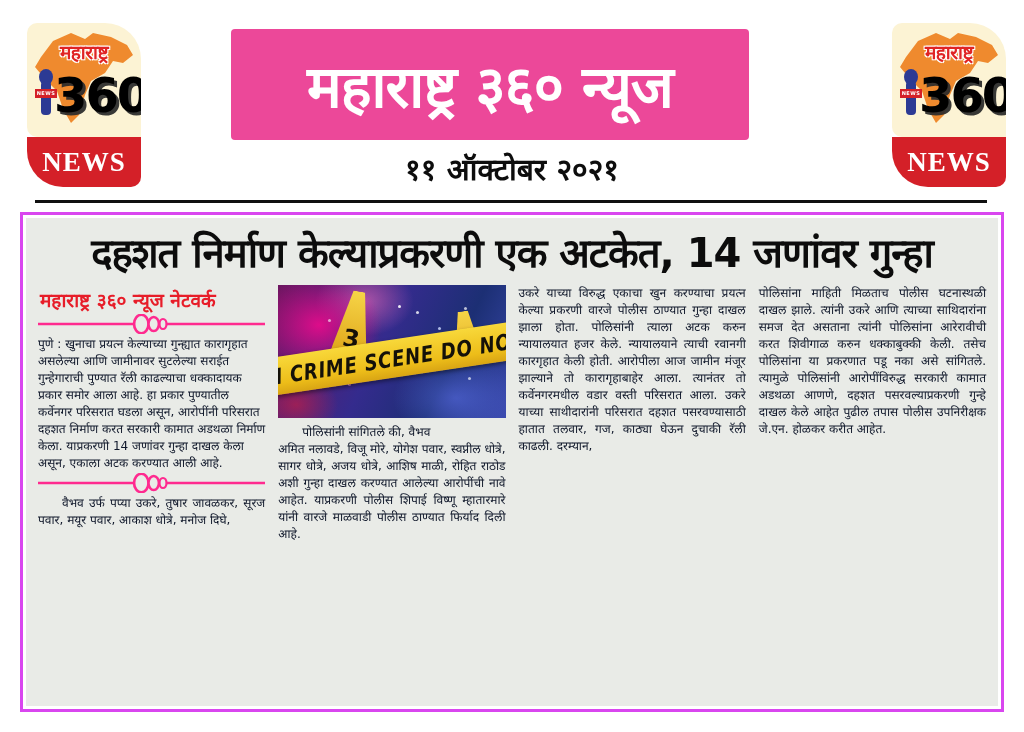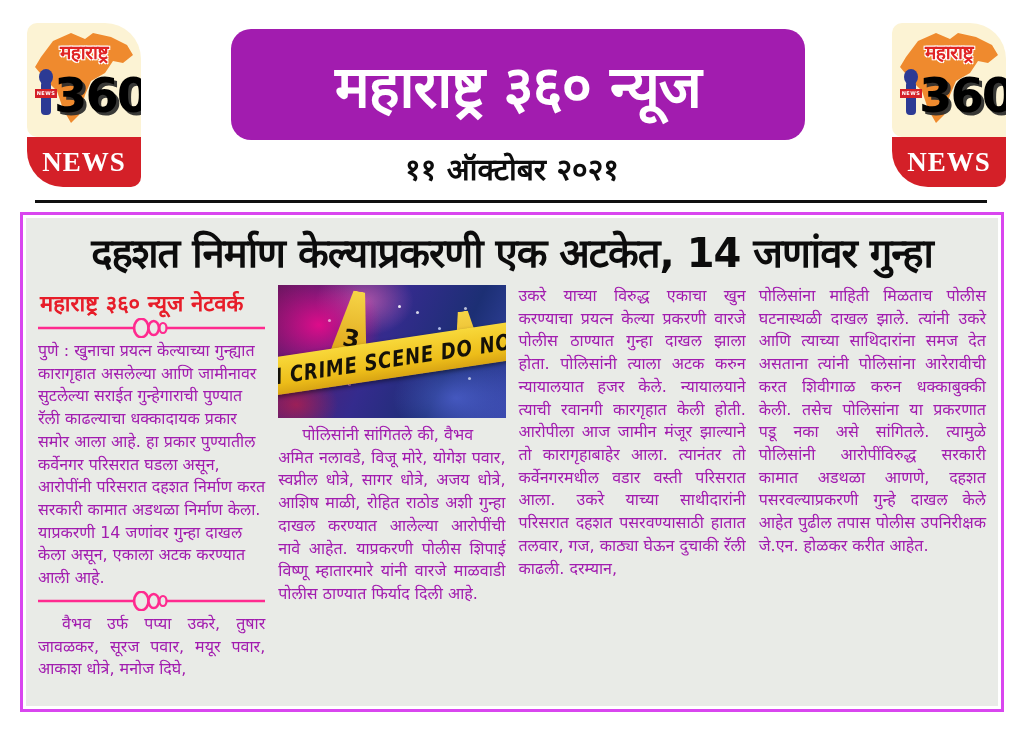"महाराष्ट्र ३६० न्यूज" .banner { background: #a21caf -> #ec4899; border-radius: 20px -> 4px; width: 574px -> 518px }
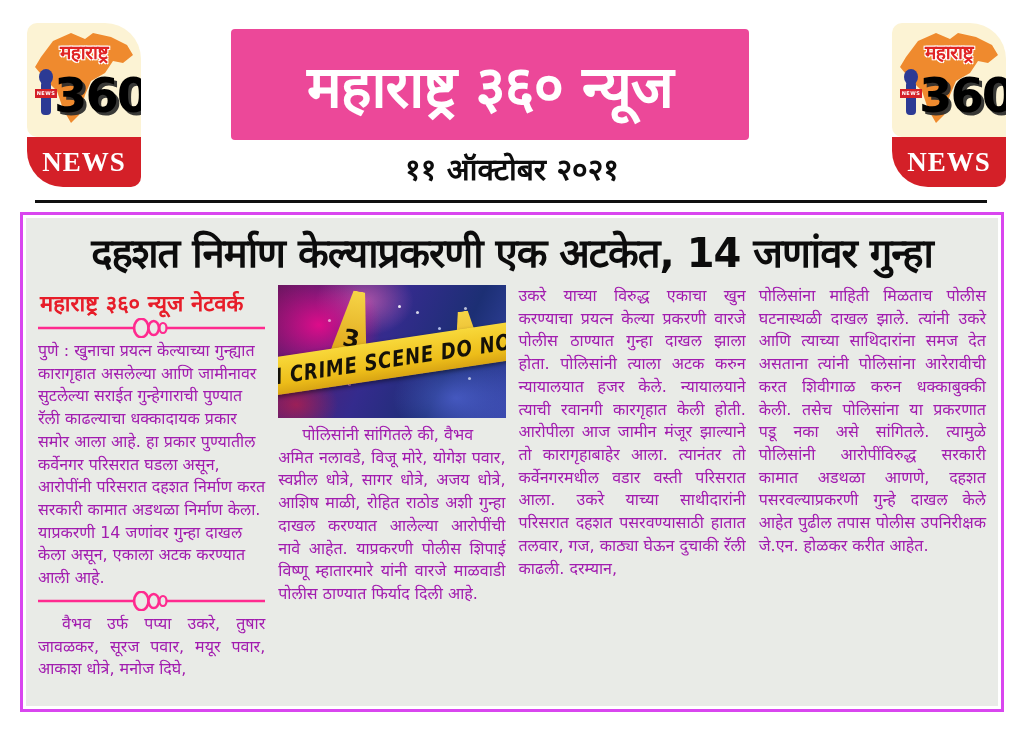"महाराष्ट्र ३६० न्यूज नेटवर्क" .byline { font-size: 22px -> 19px }
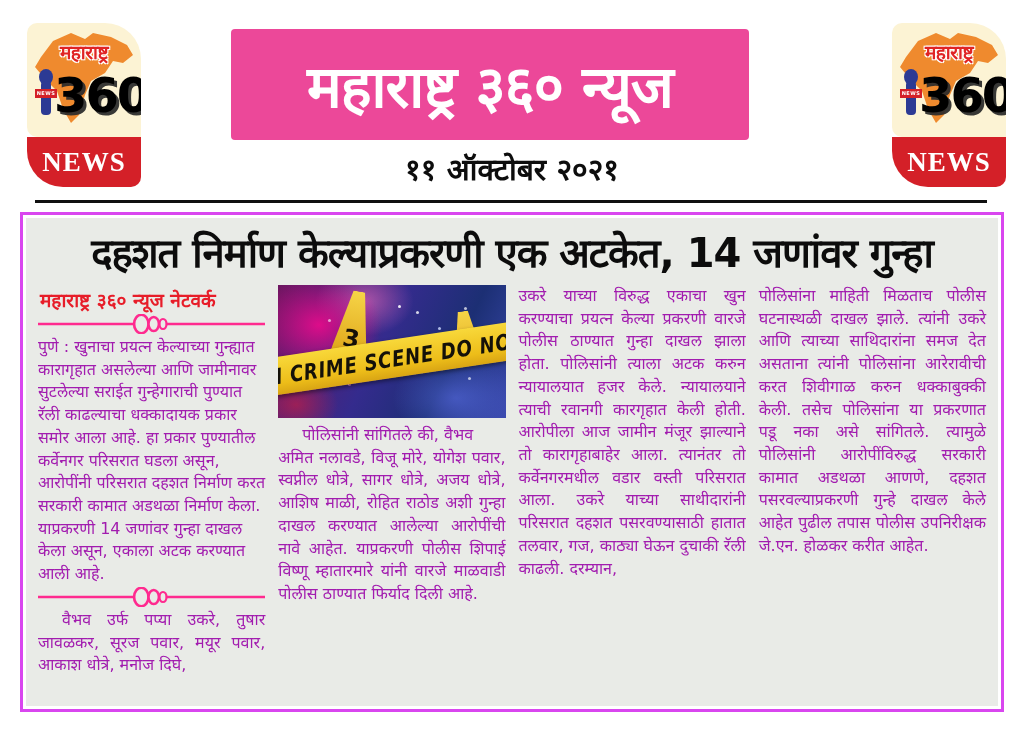"उकरे याच्या विरुद्ध एकाचा खुन" .para { color: #a21caf -> #0f172a; font-size: 16px -> 12px }
